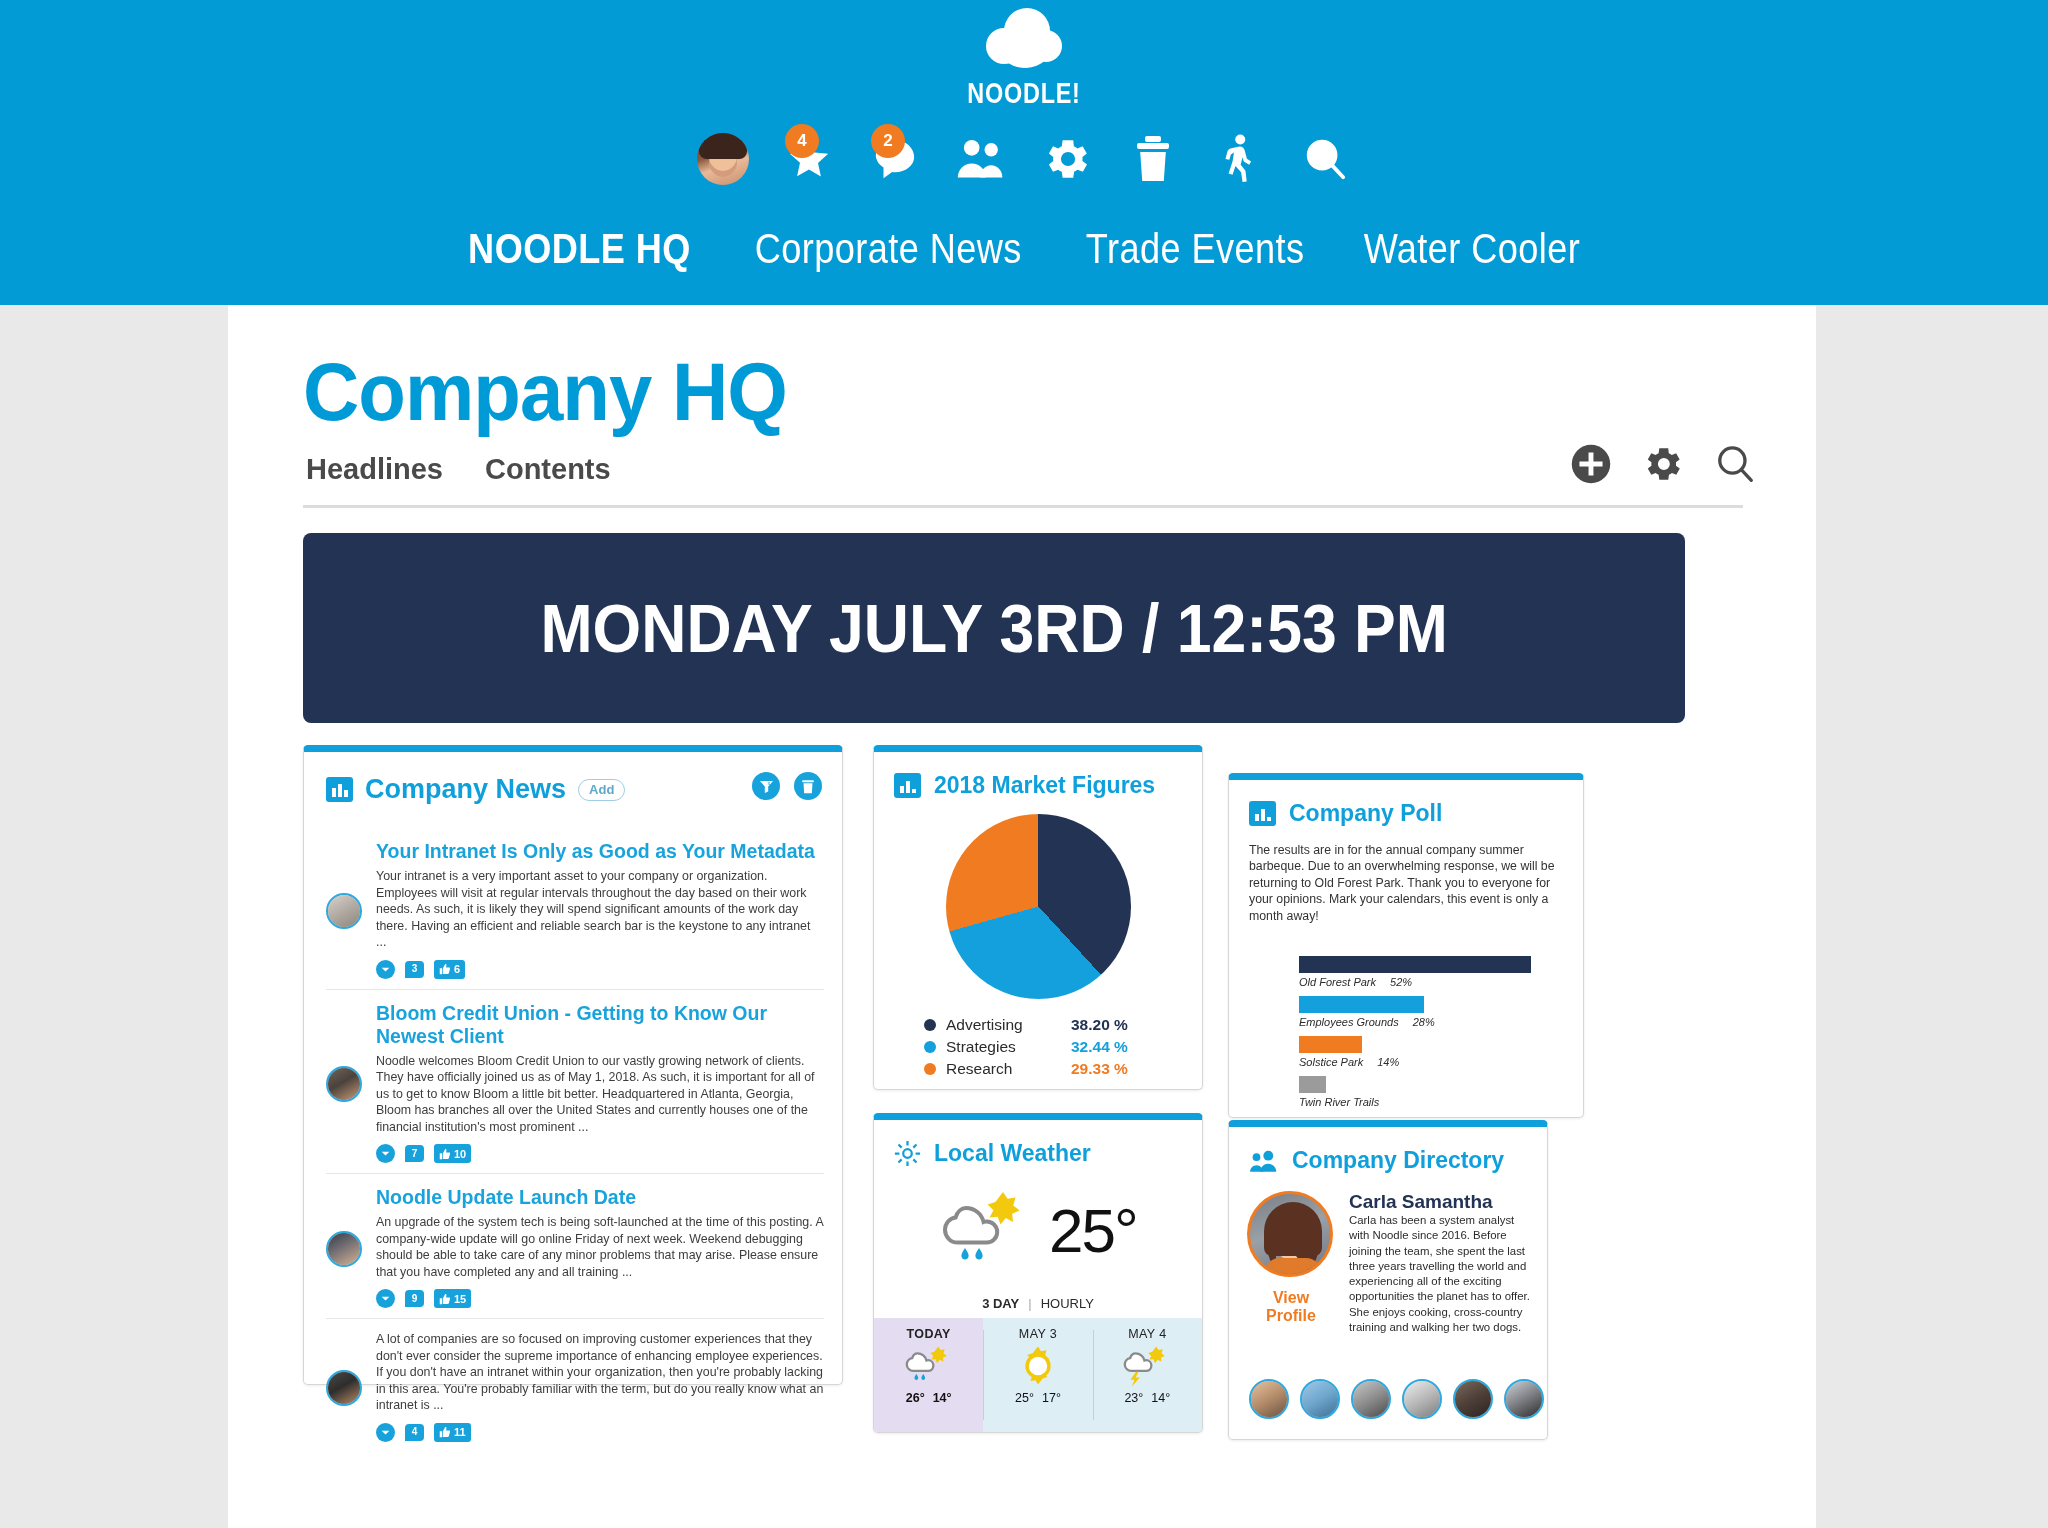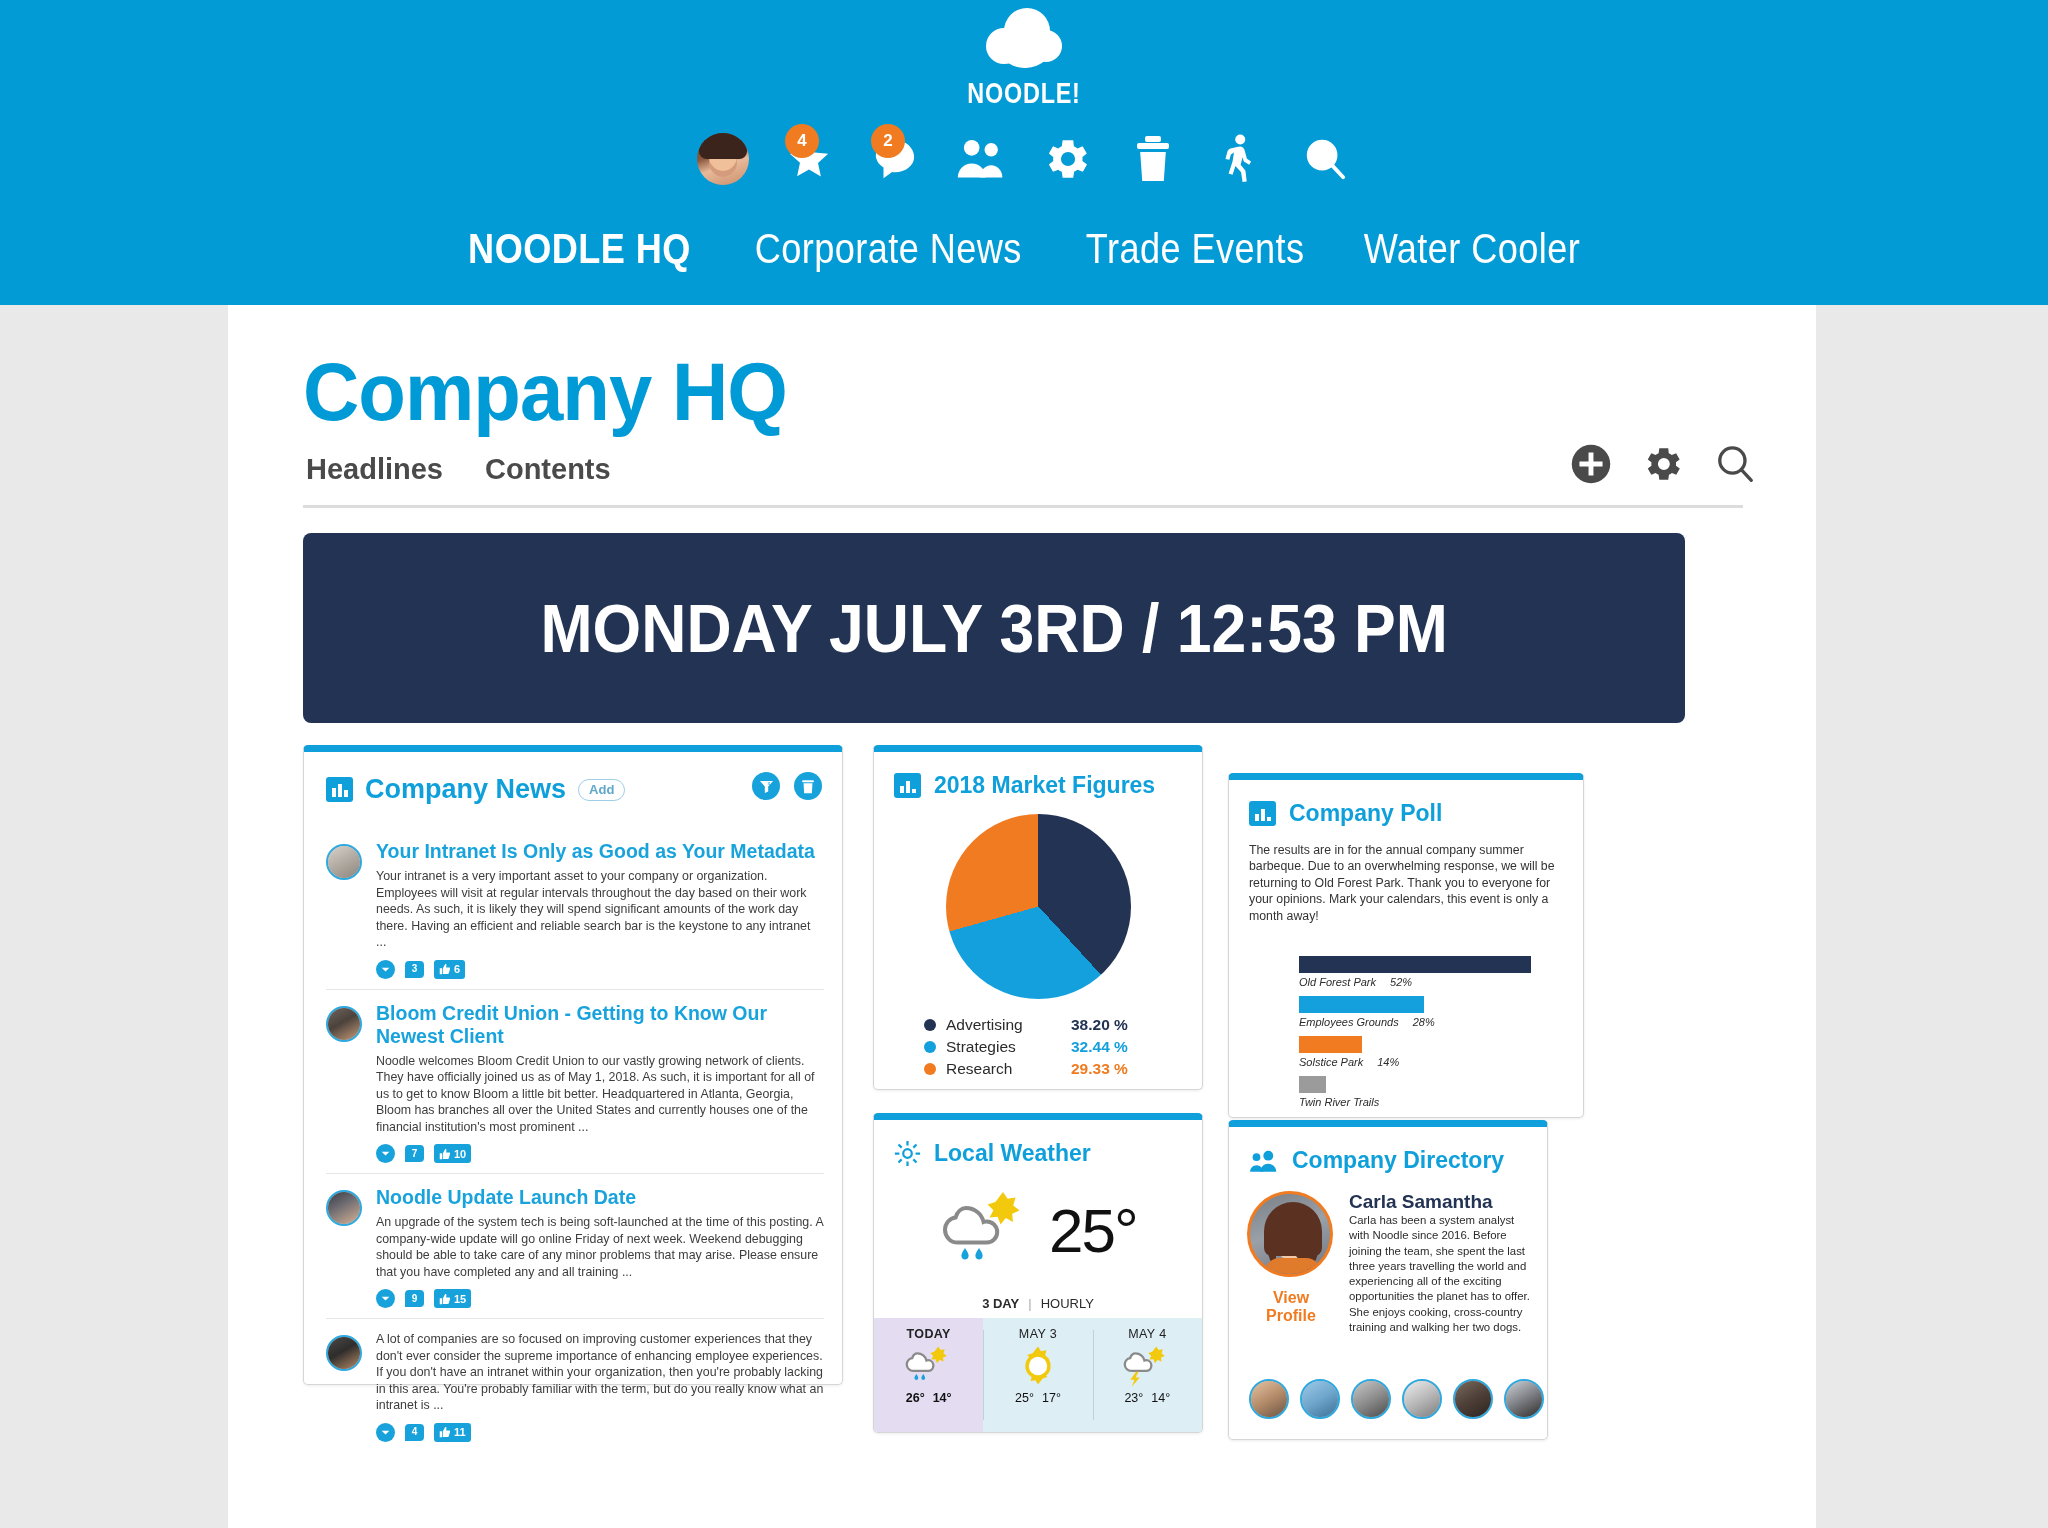"Your Intranet Is Only as" .news-item { align-items: none -> center }
